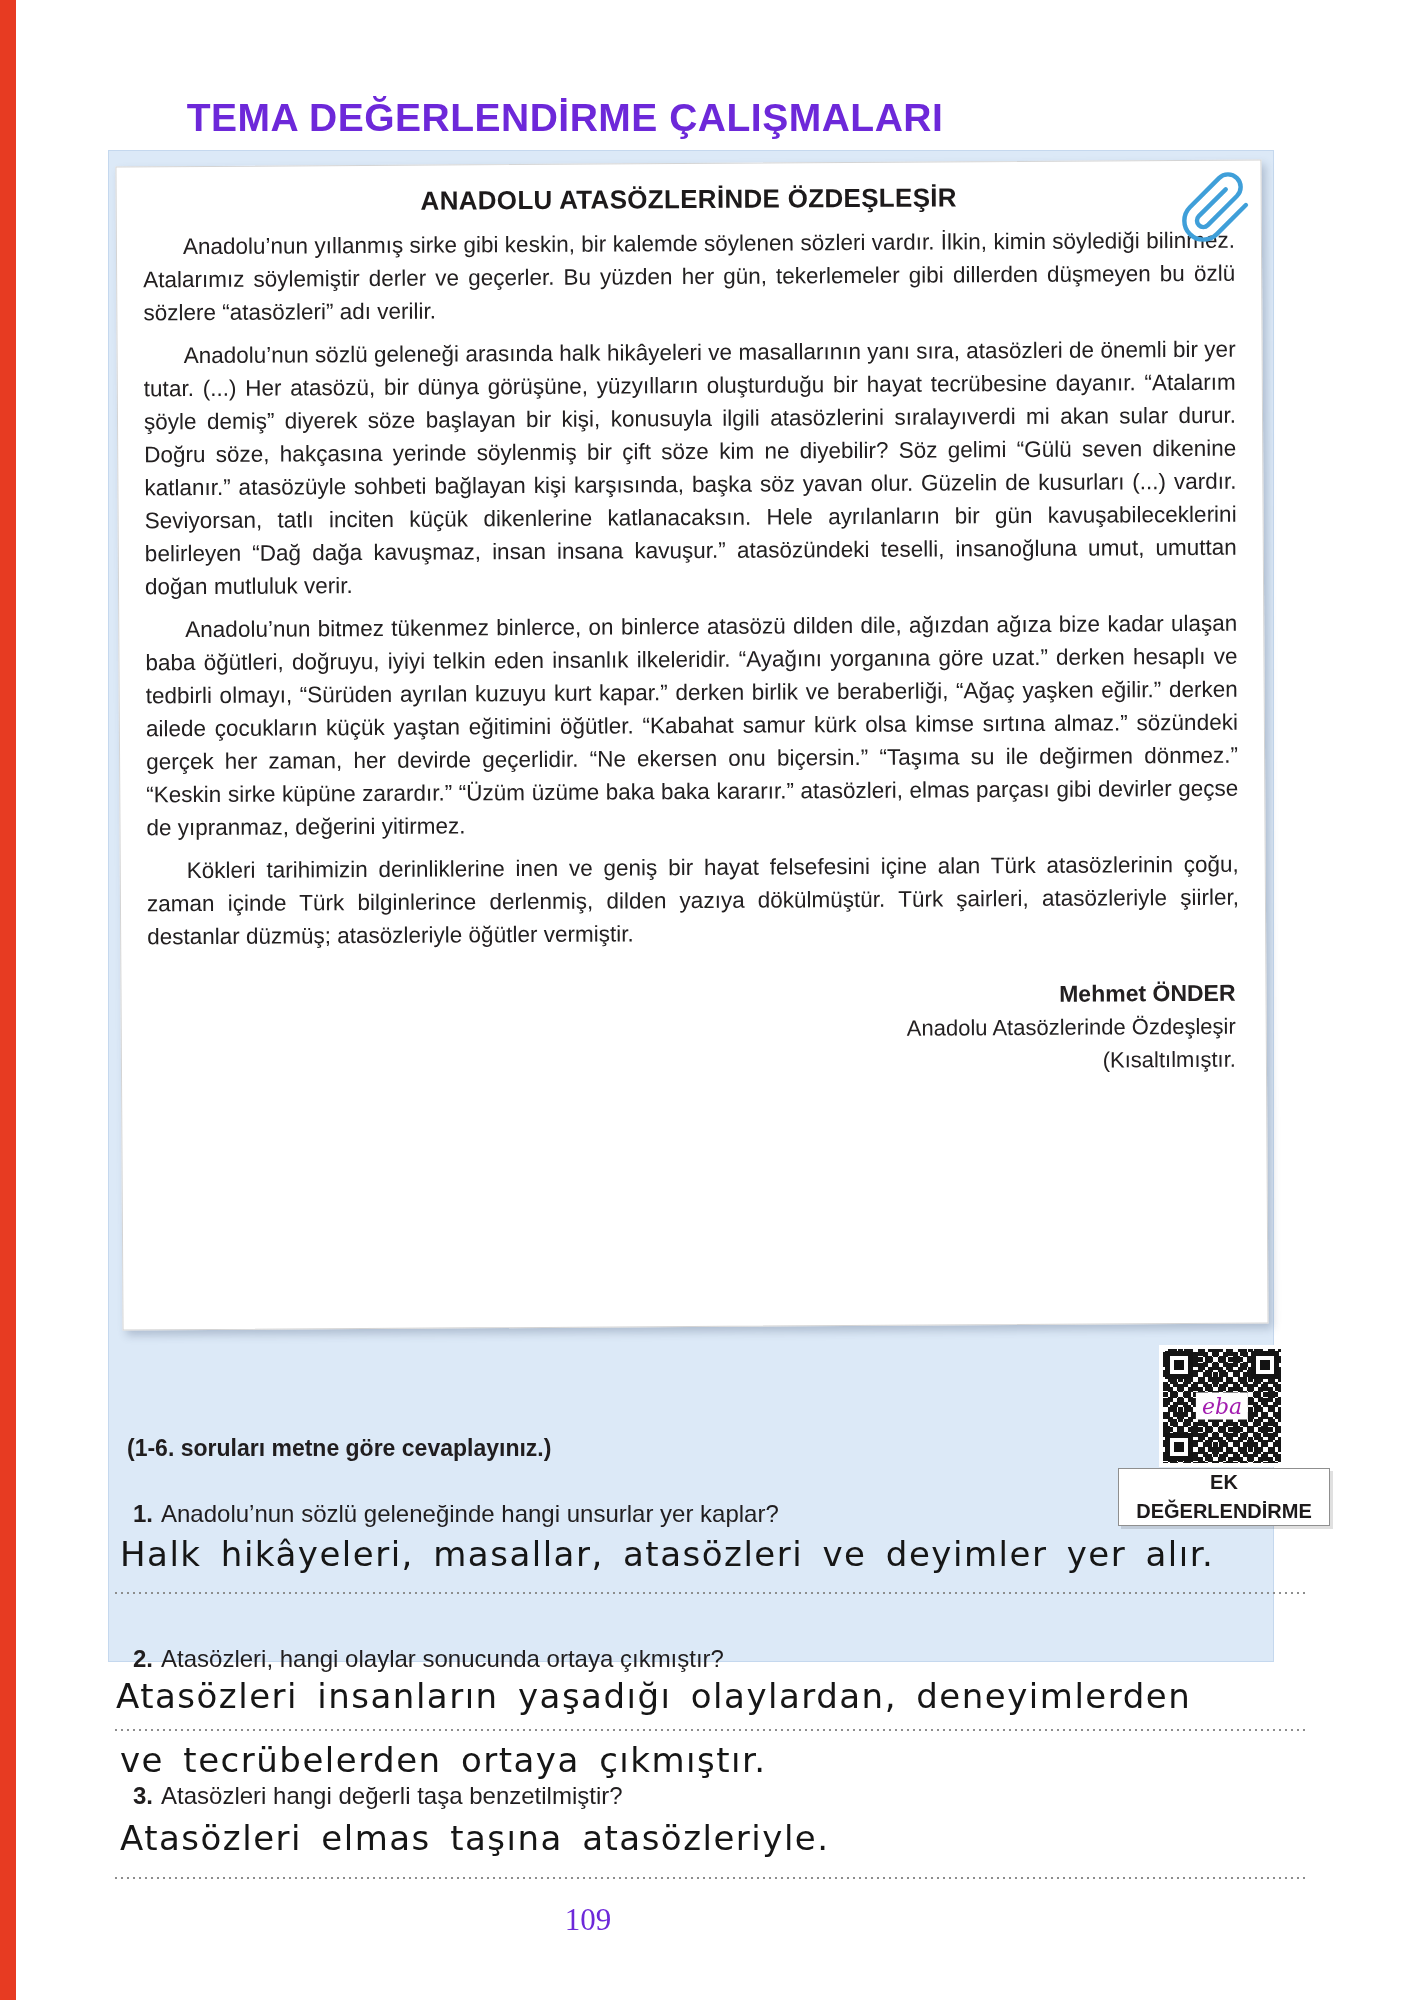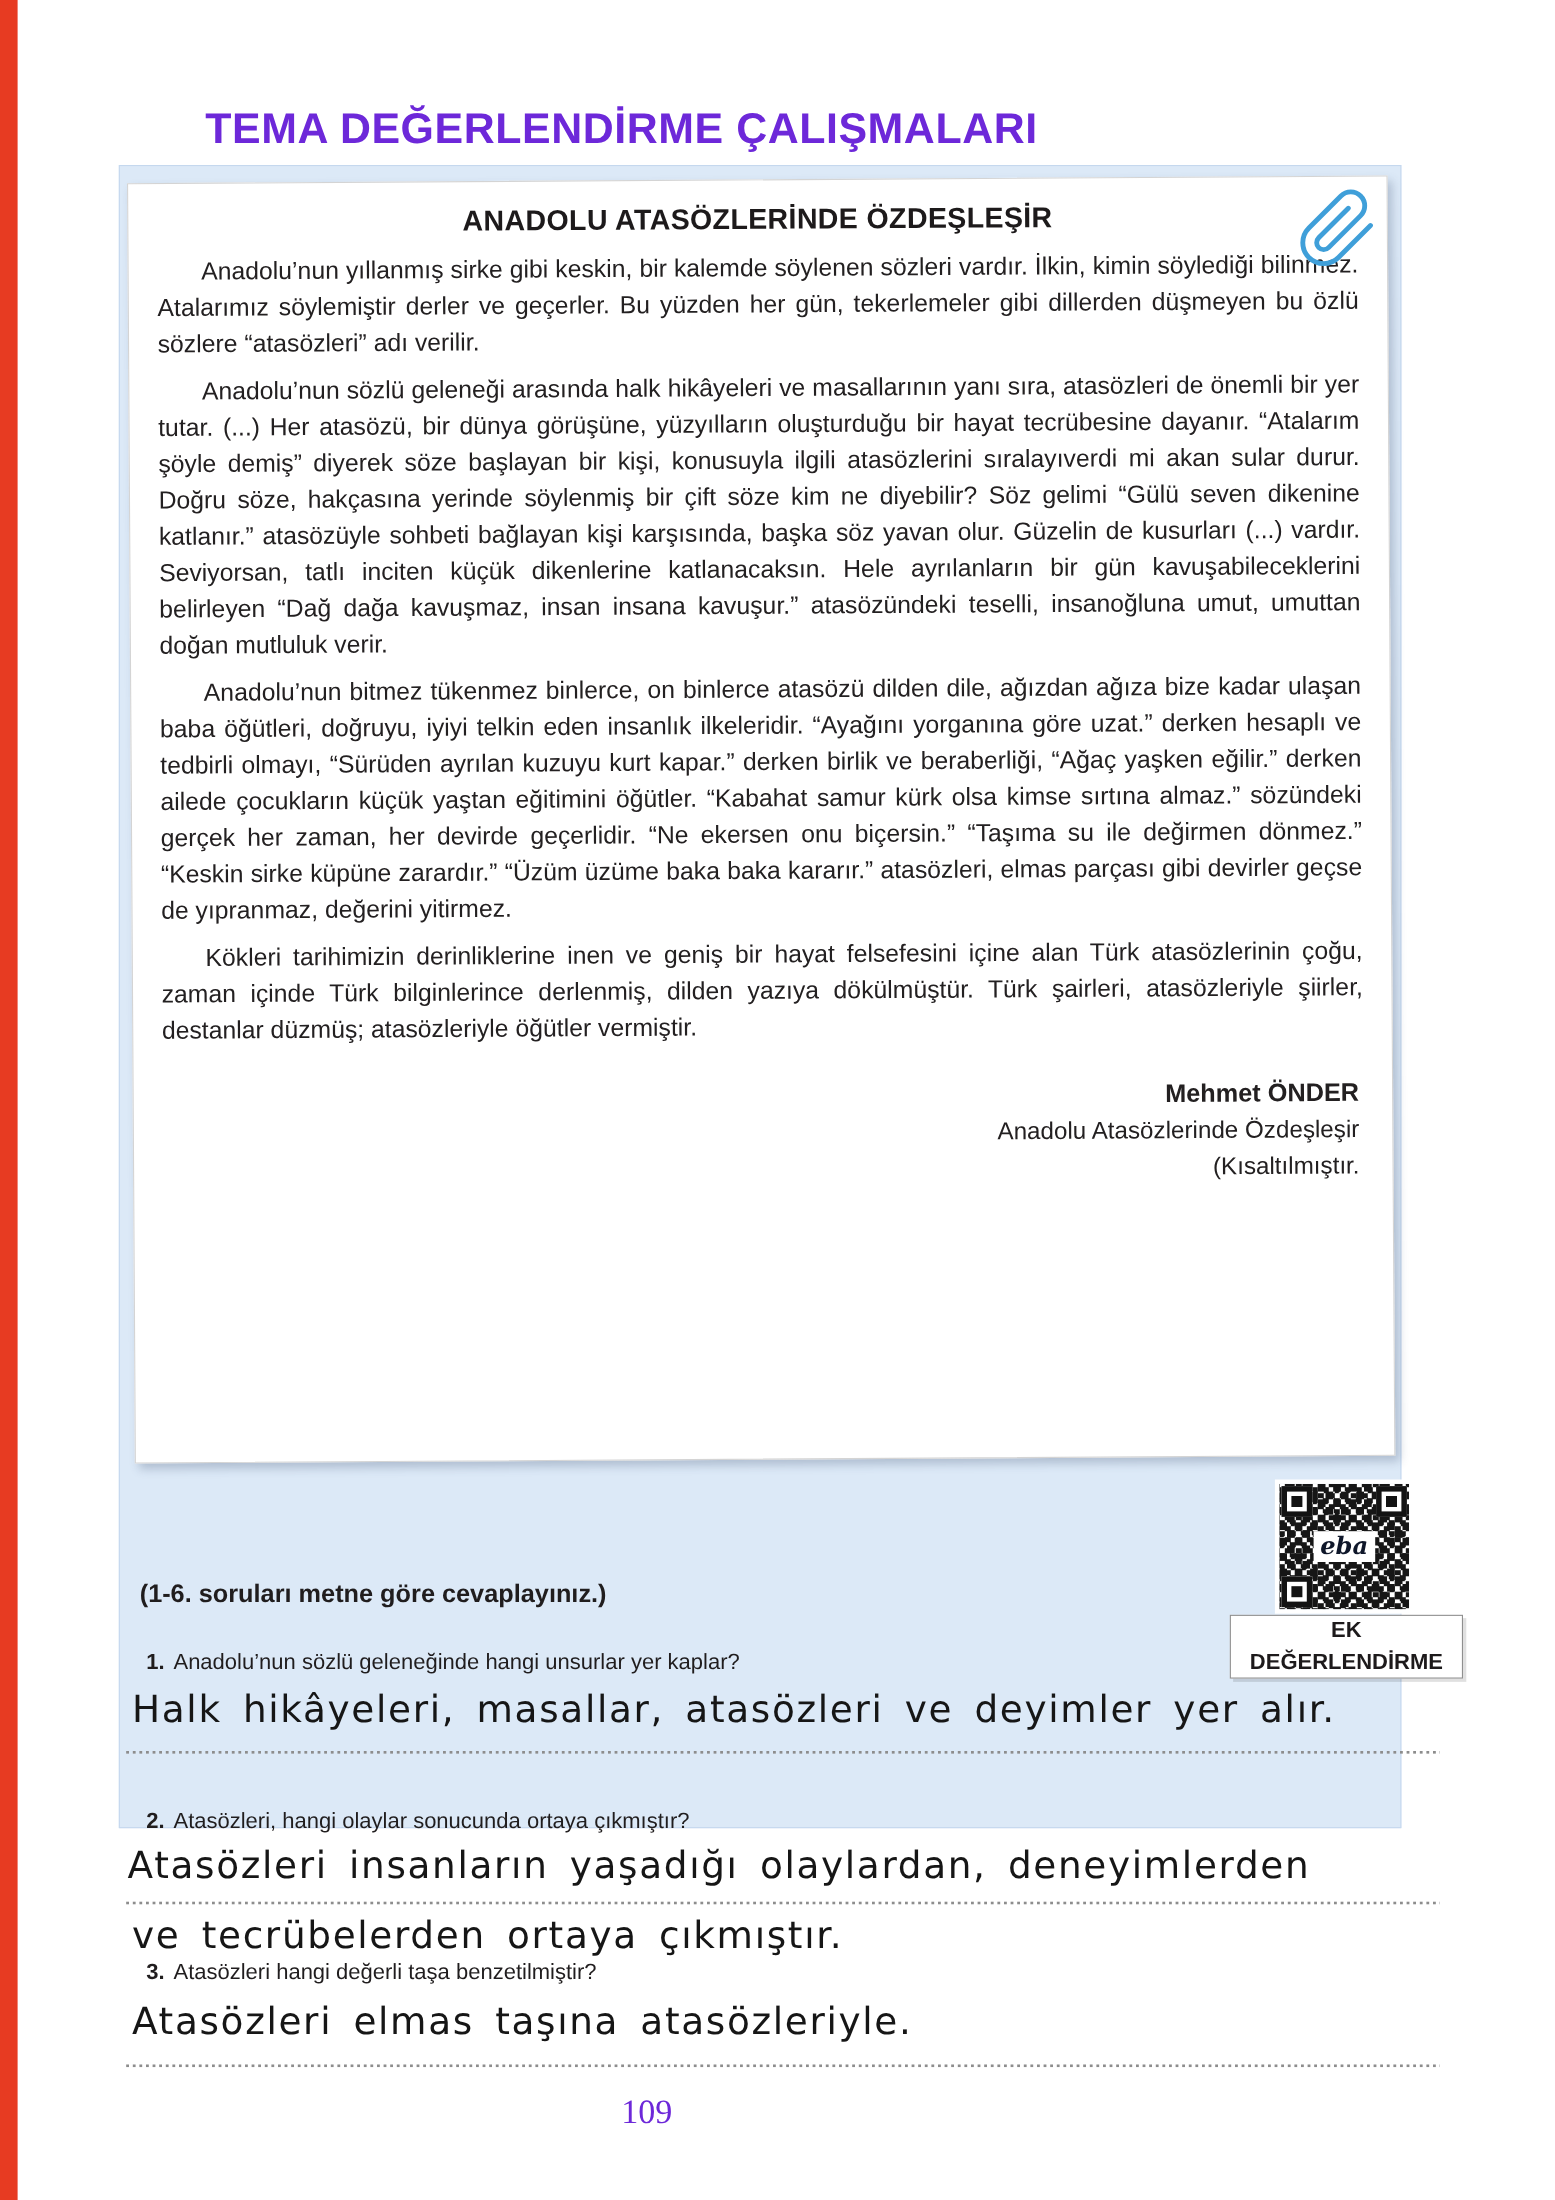"eba" .qr-center { color: #0f172a -> #a21caf; font-weight: bold -> normal }
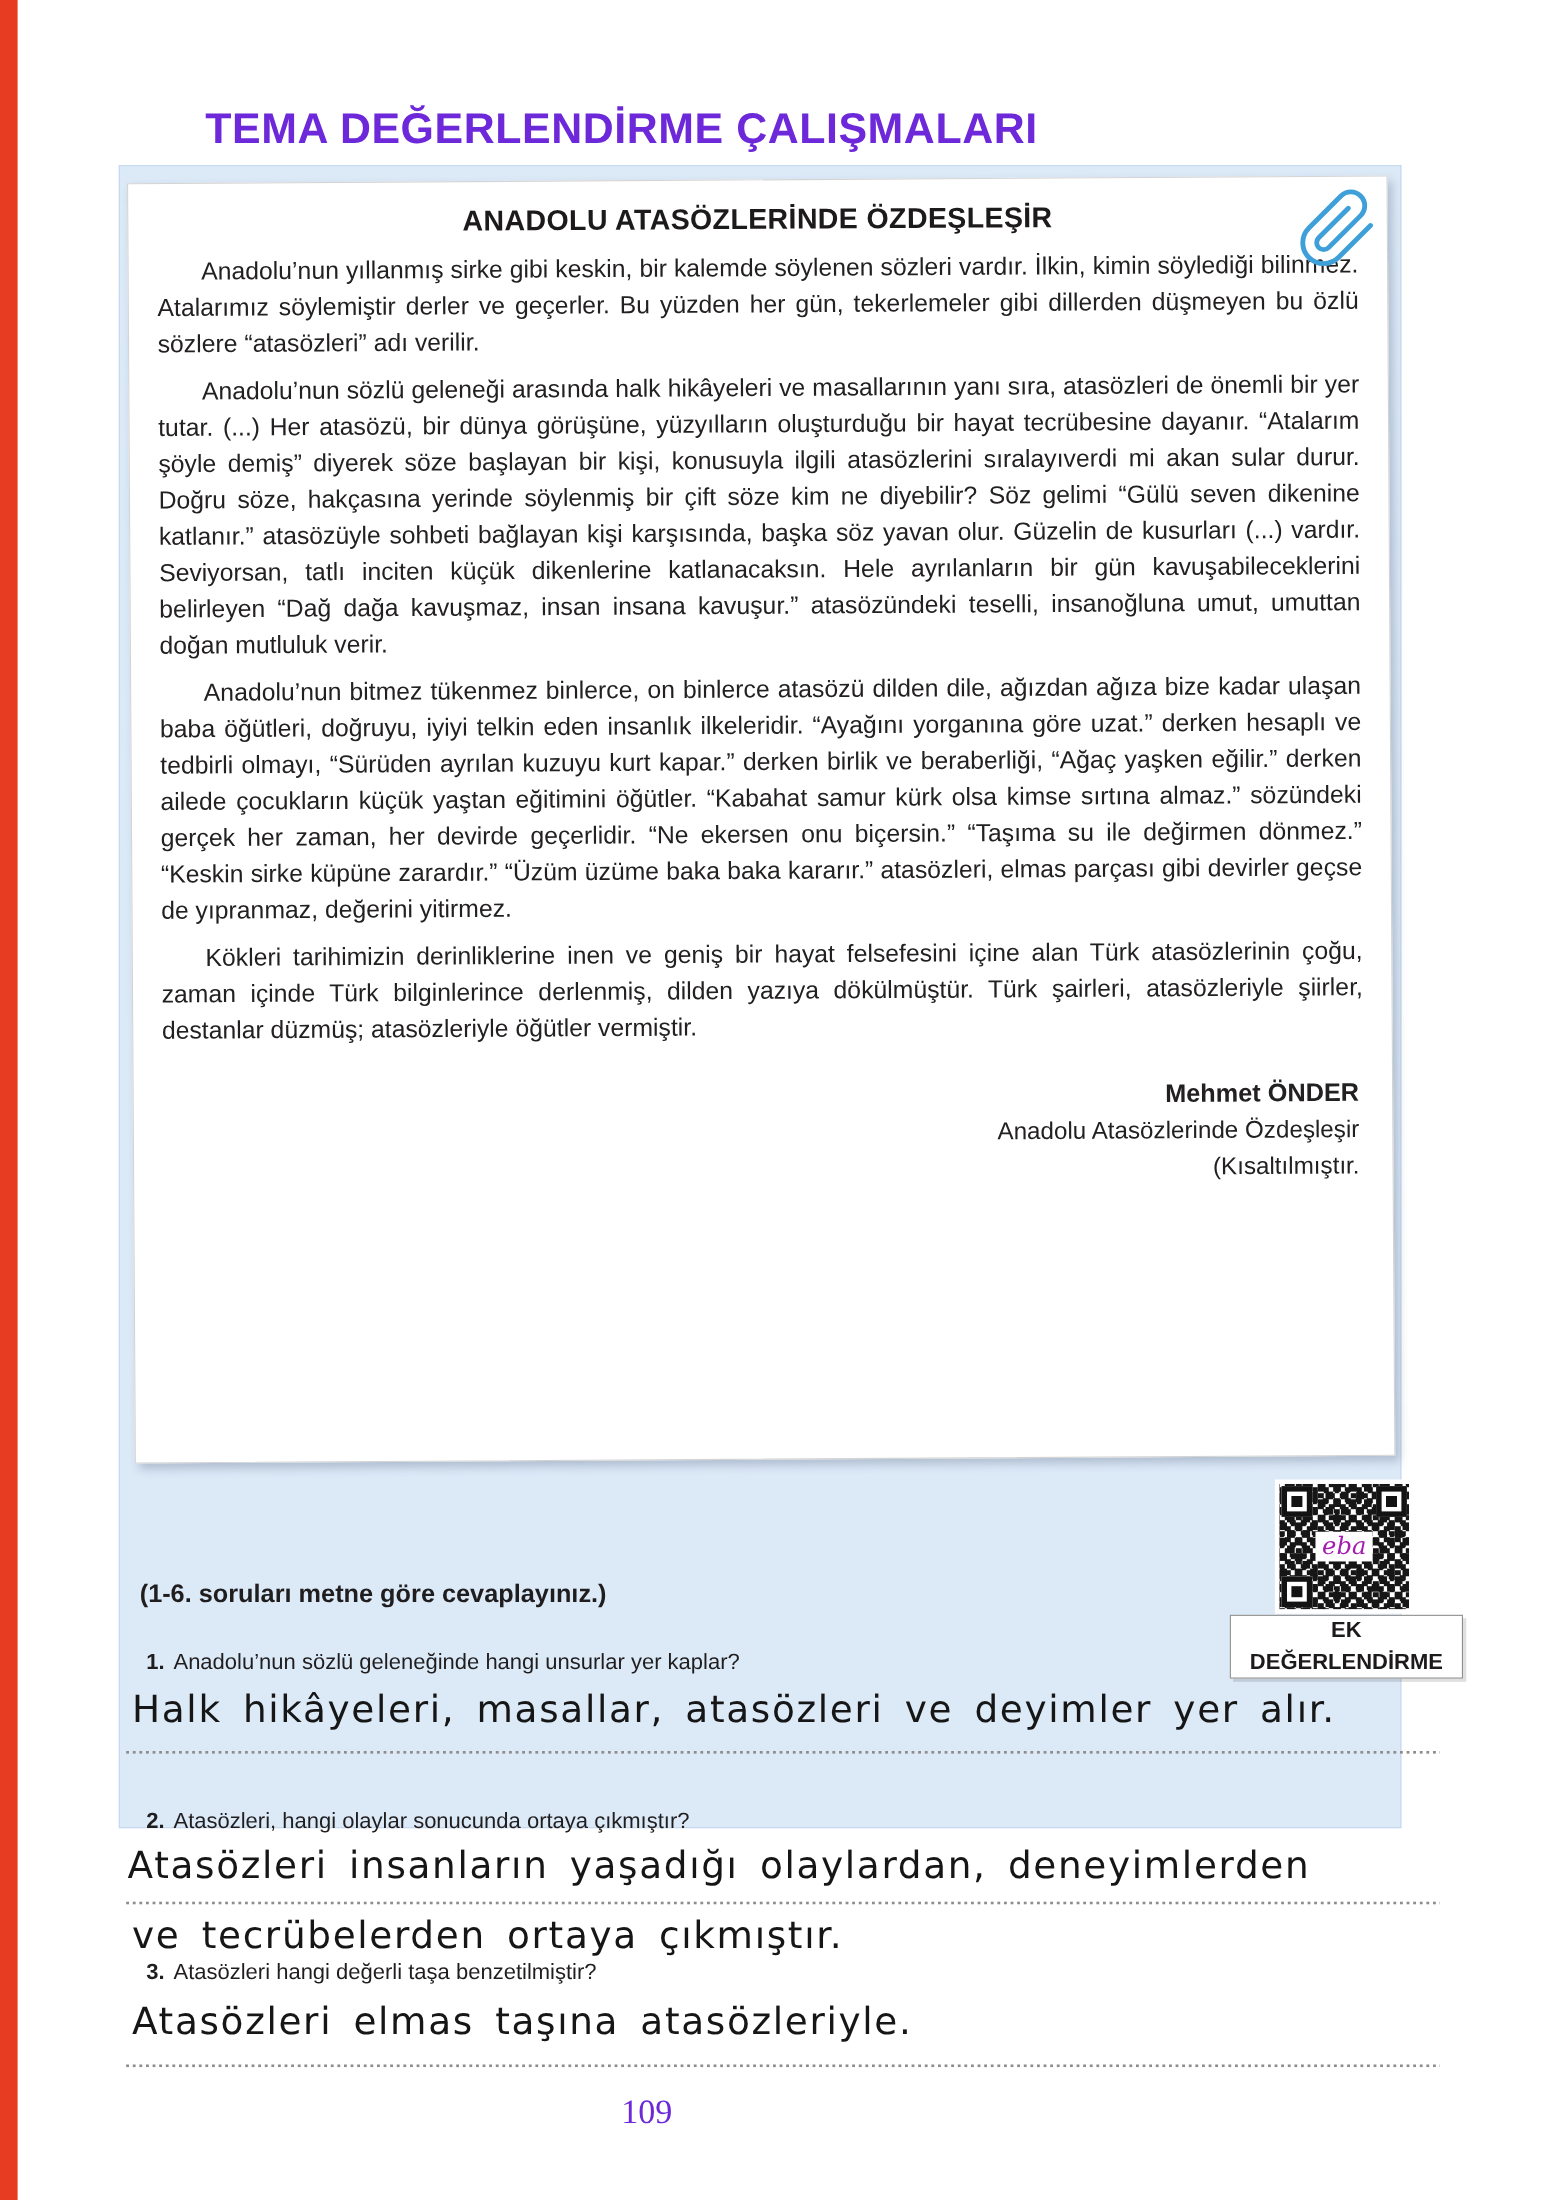"1. Anadolu’nun sözlü geleneğinde hangi" .question { font-size: 20px -> 24px }
